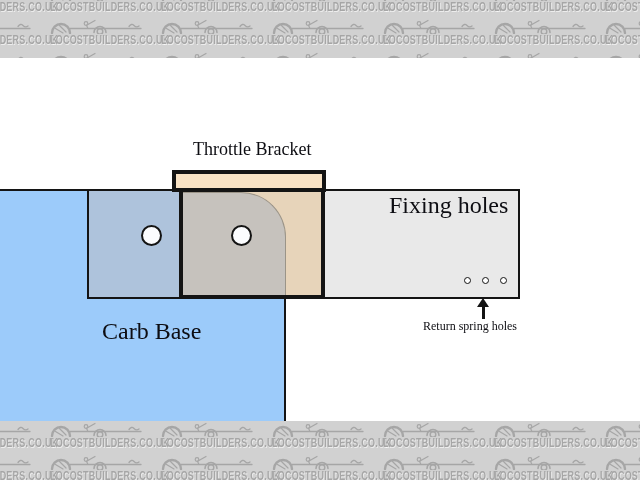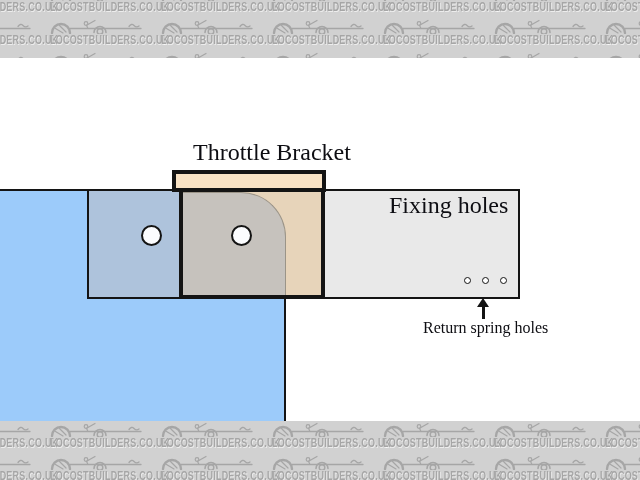"Throttle Bracket" .lbl-throttle { font-size: 24px -> 18px }
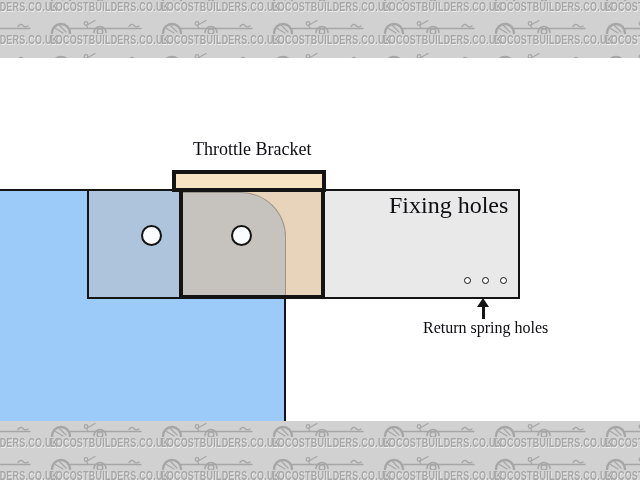"Carb Base" div.lbl { html: none -> <div>Carb Base</div> }
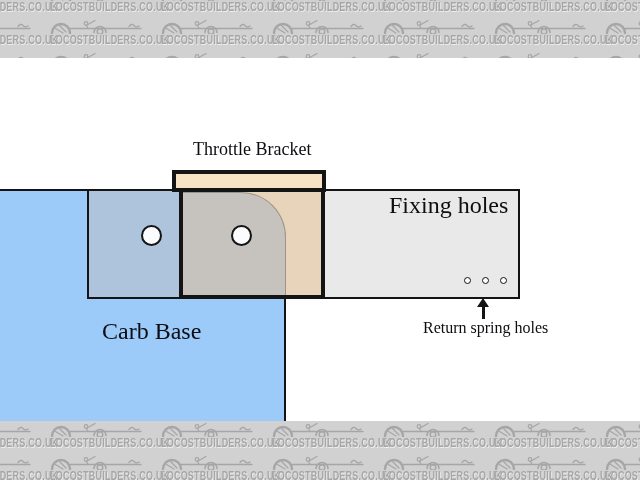"Return spring holes" .lbl-spring { font-size: 16px -> 12px }
